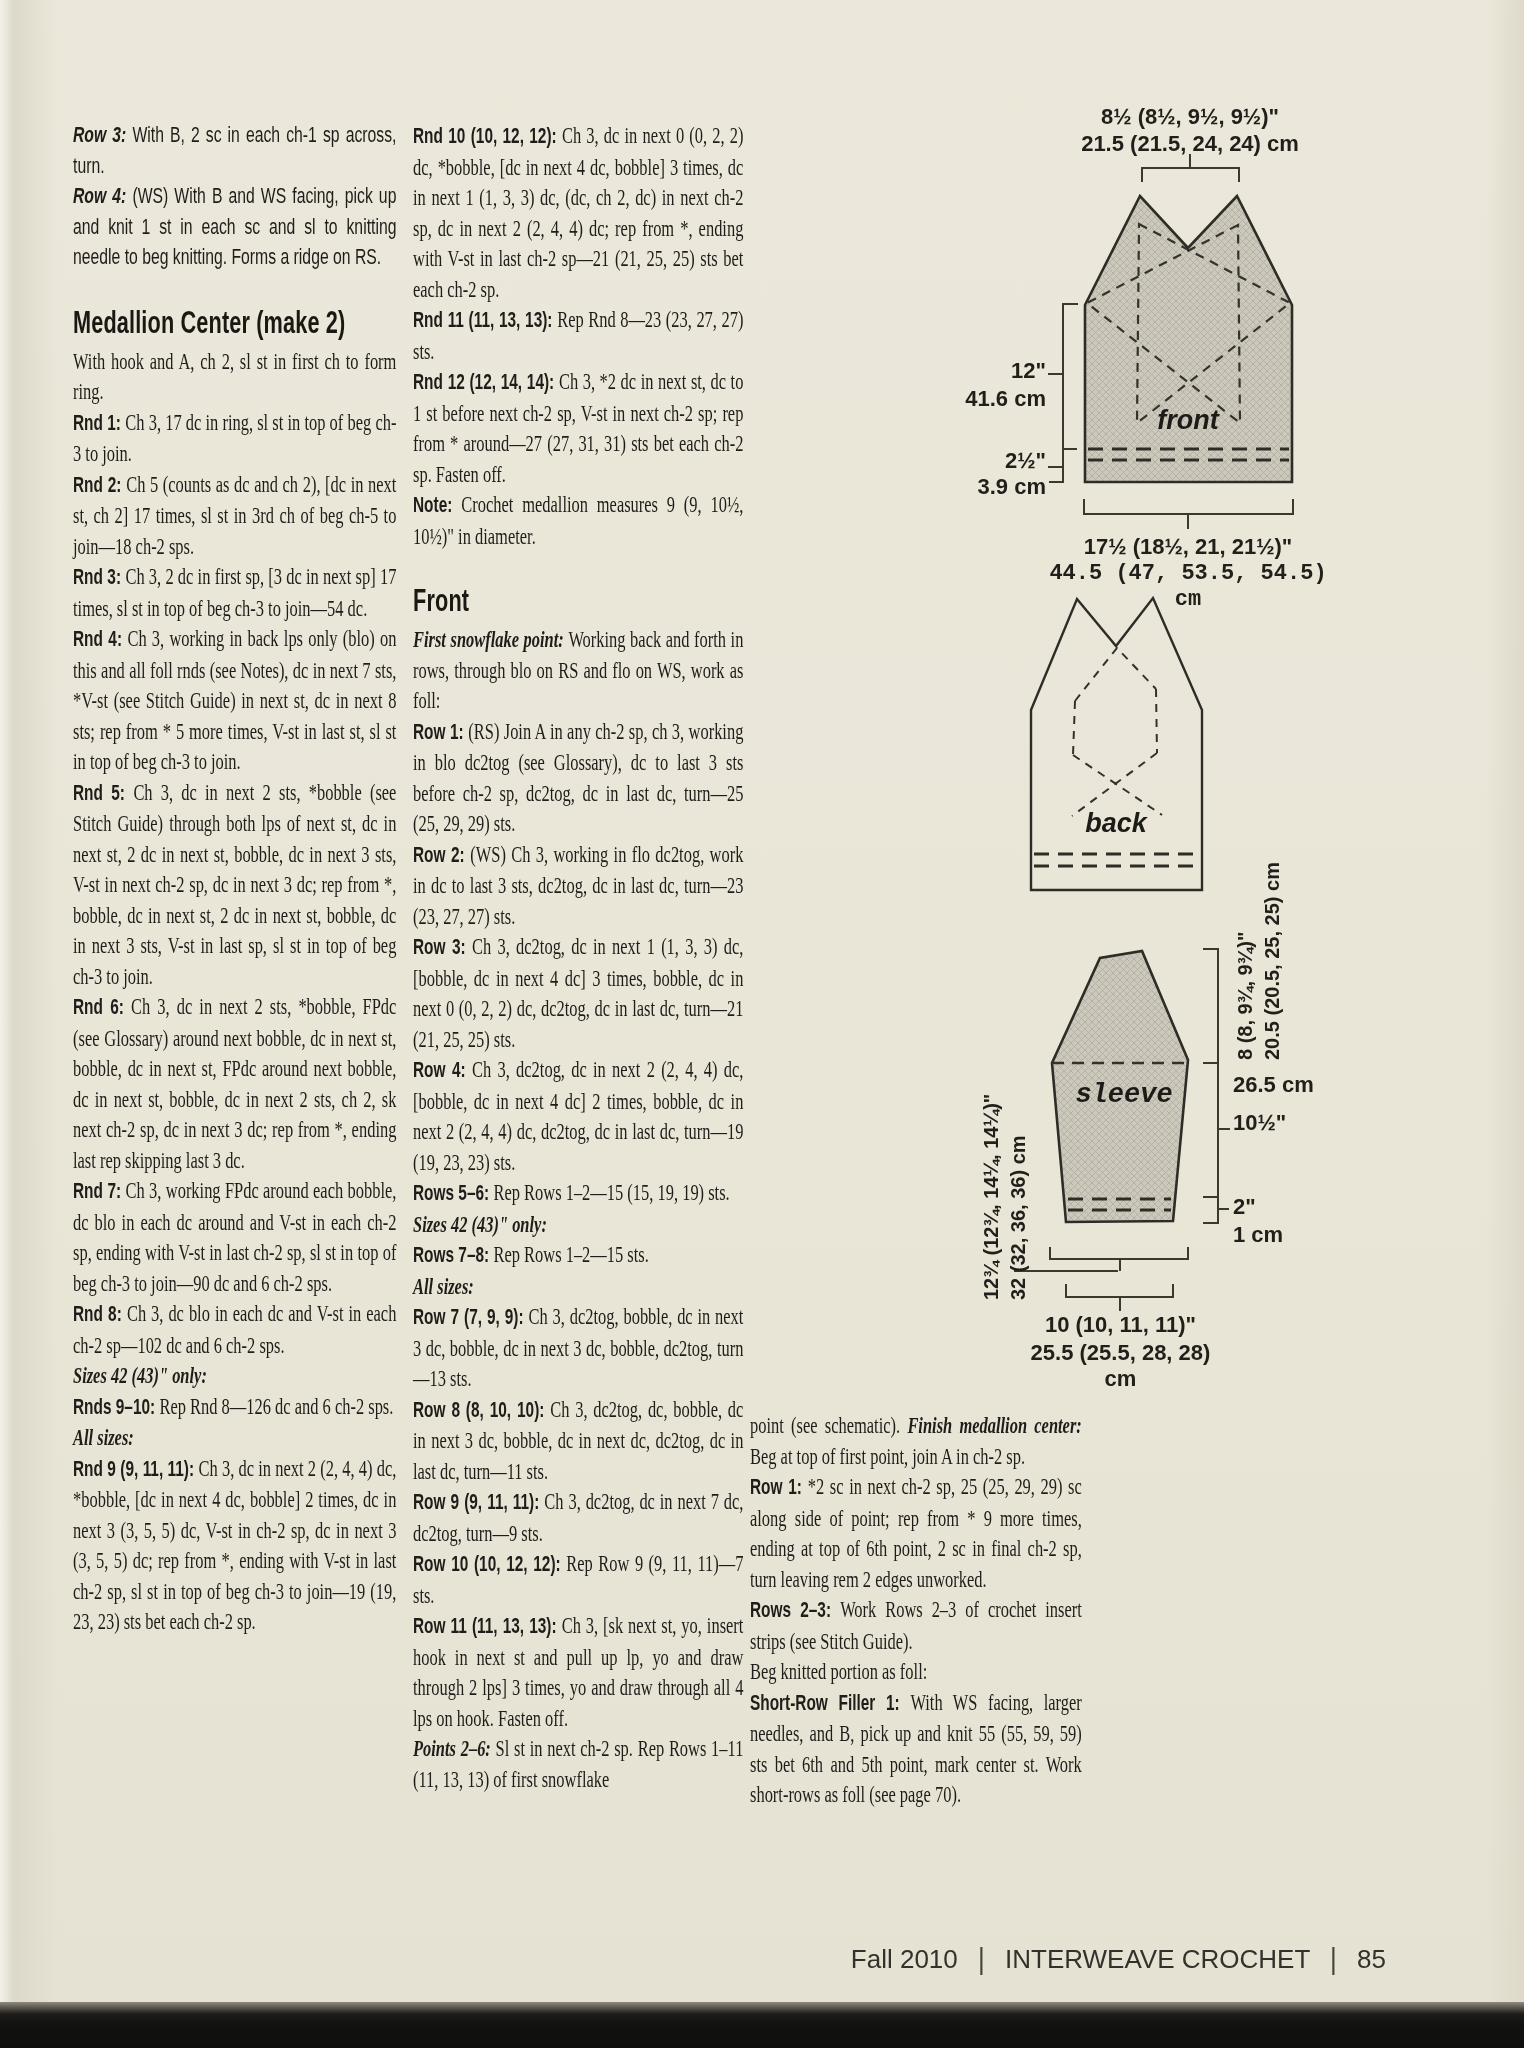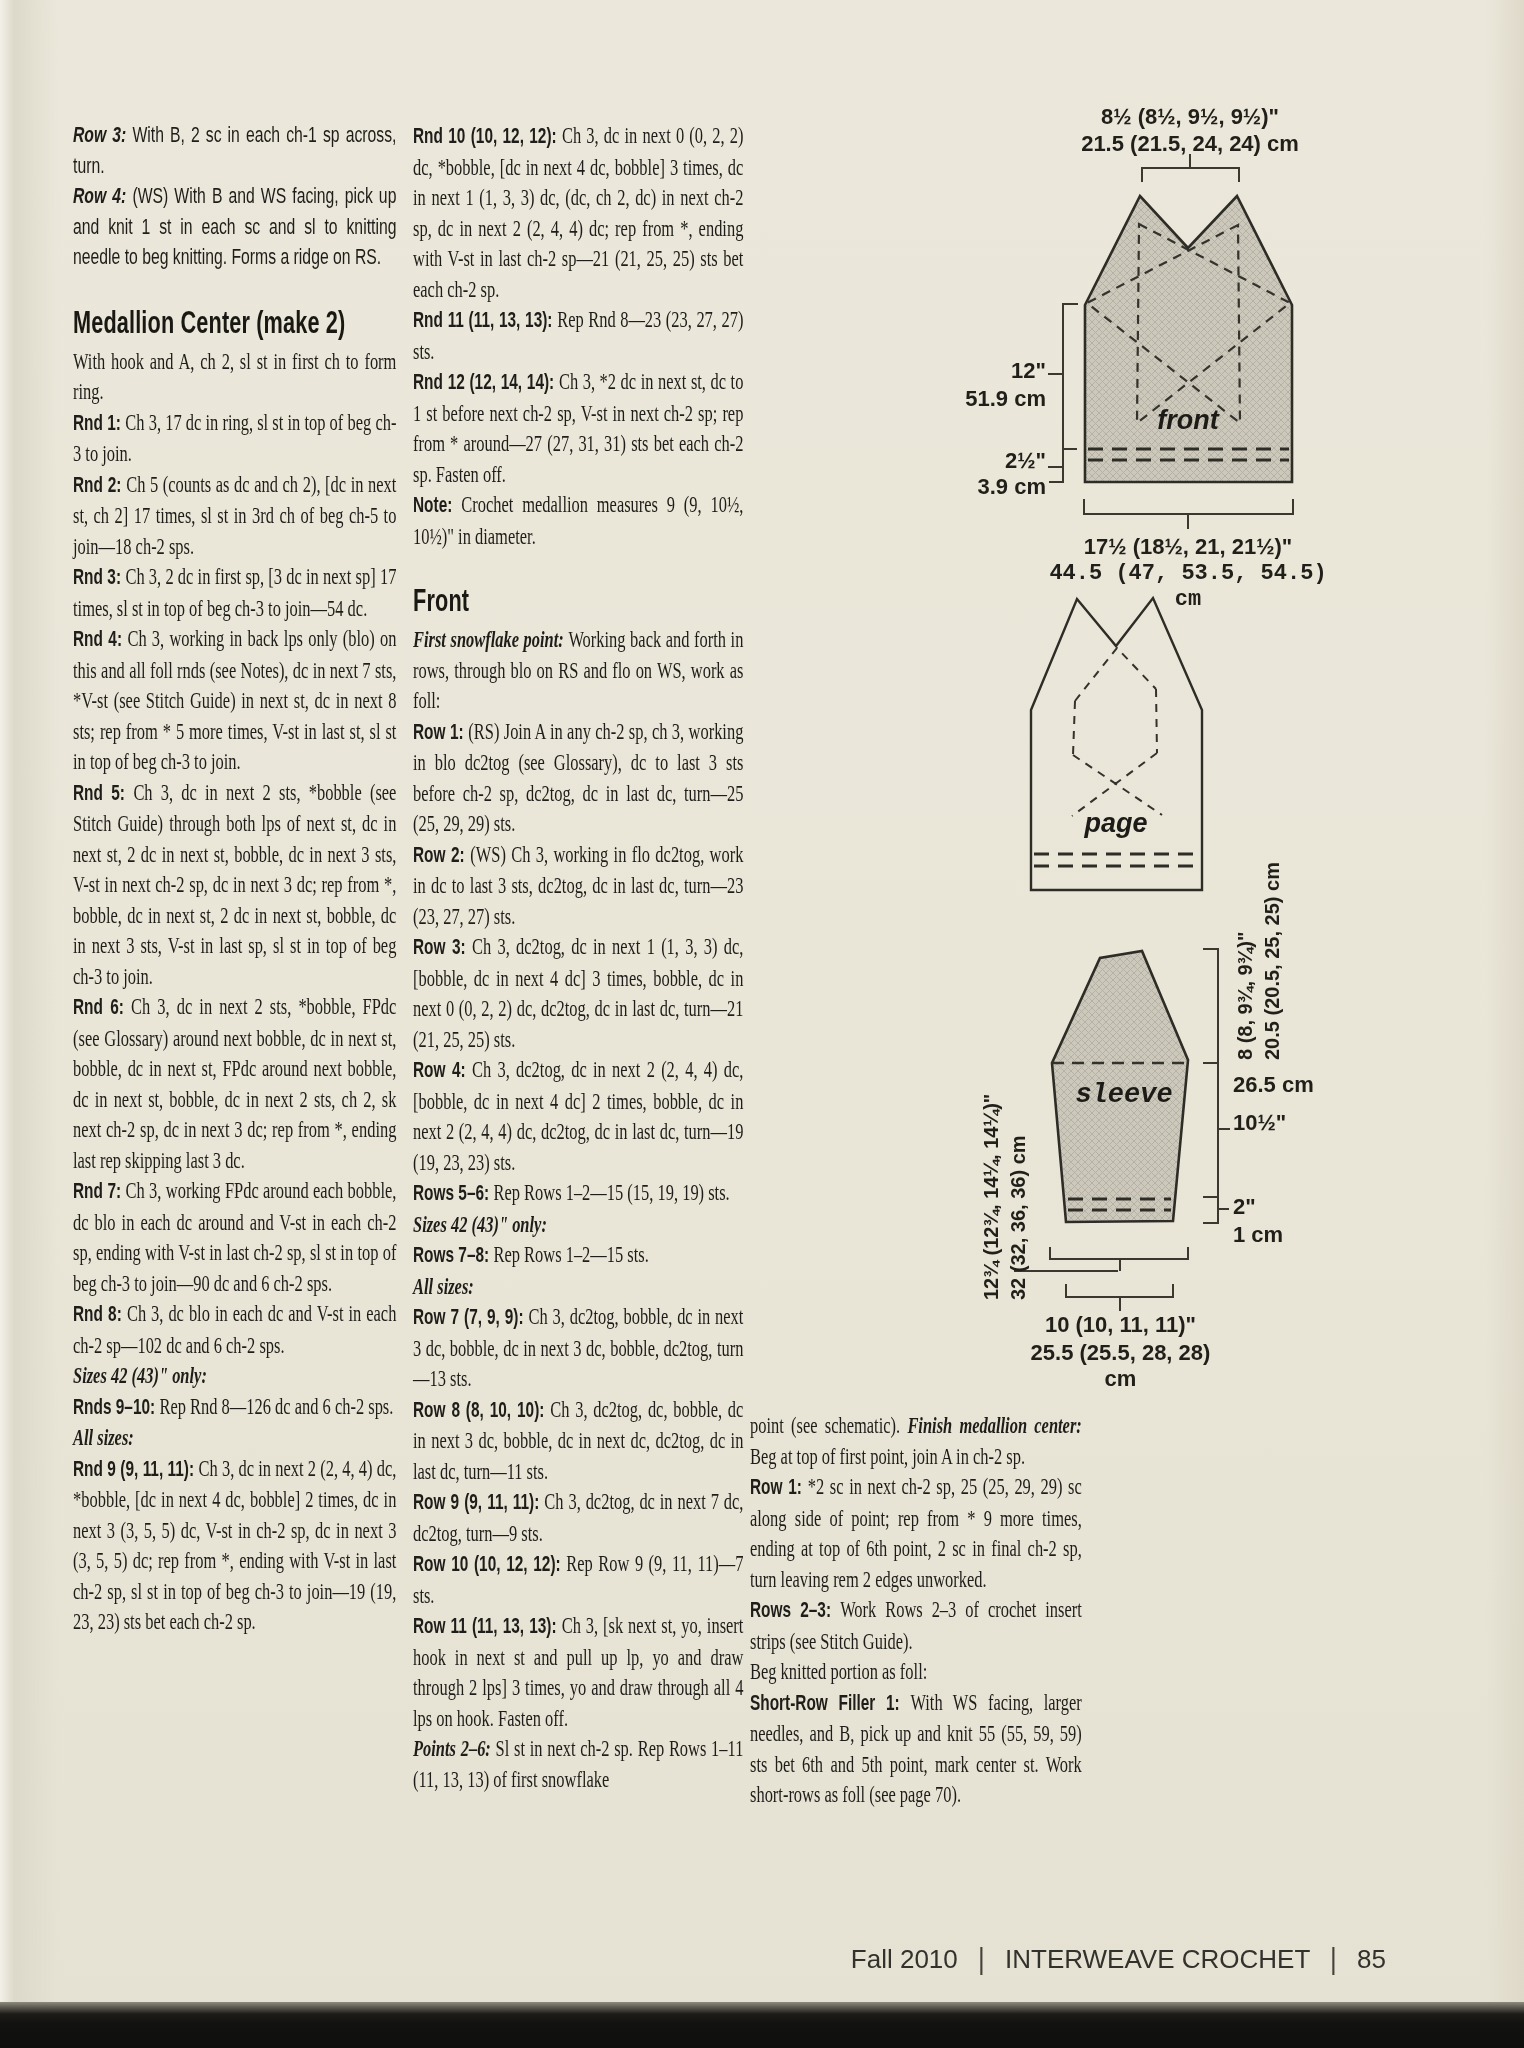"51.9 cm" div.mlab { text: 51.9 -> 41.6 }
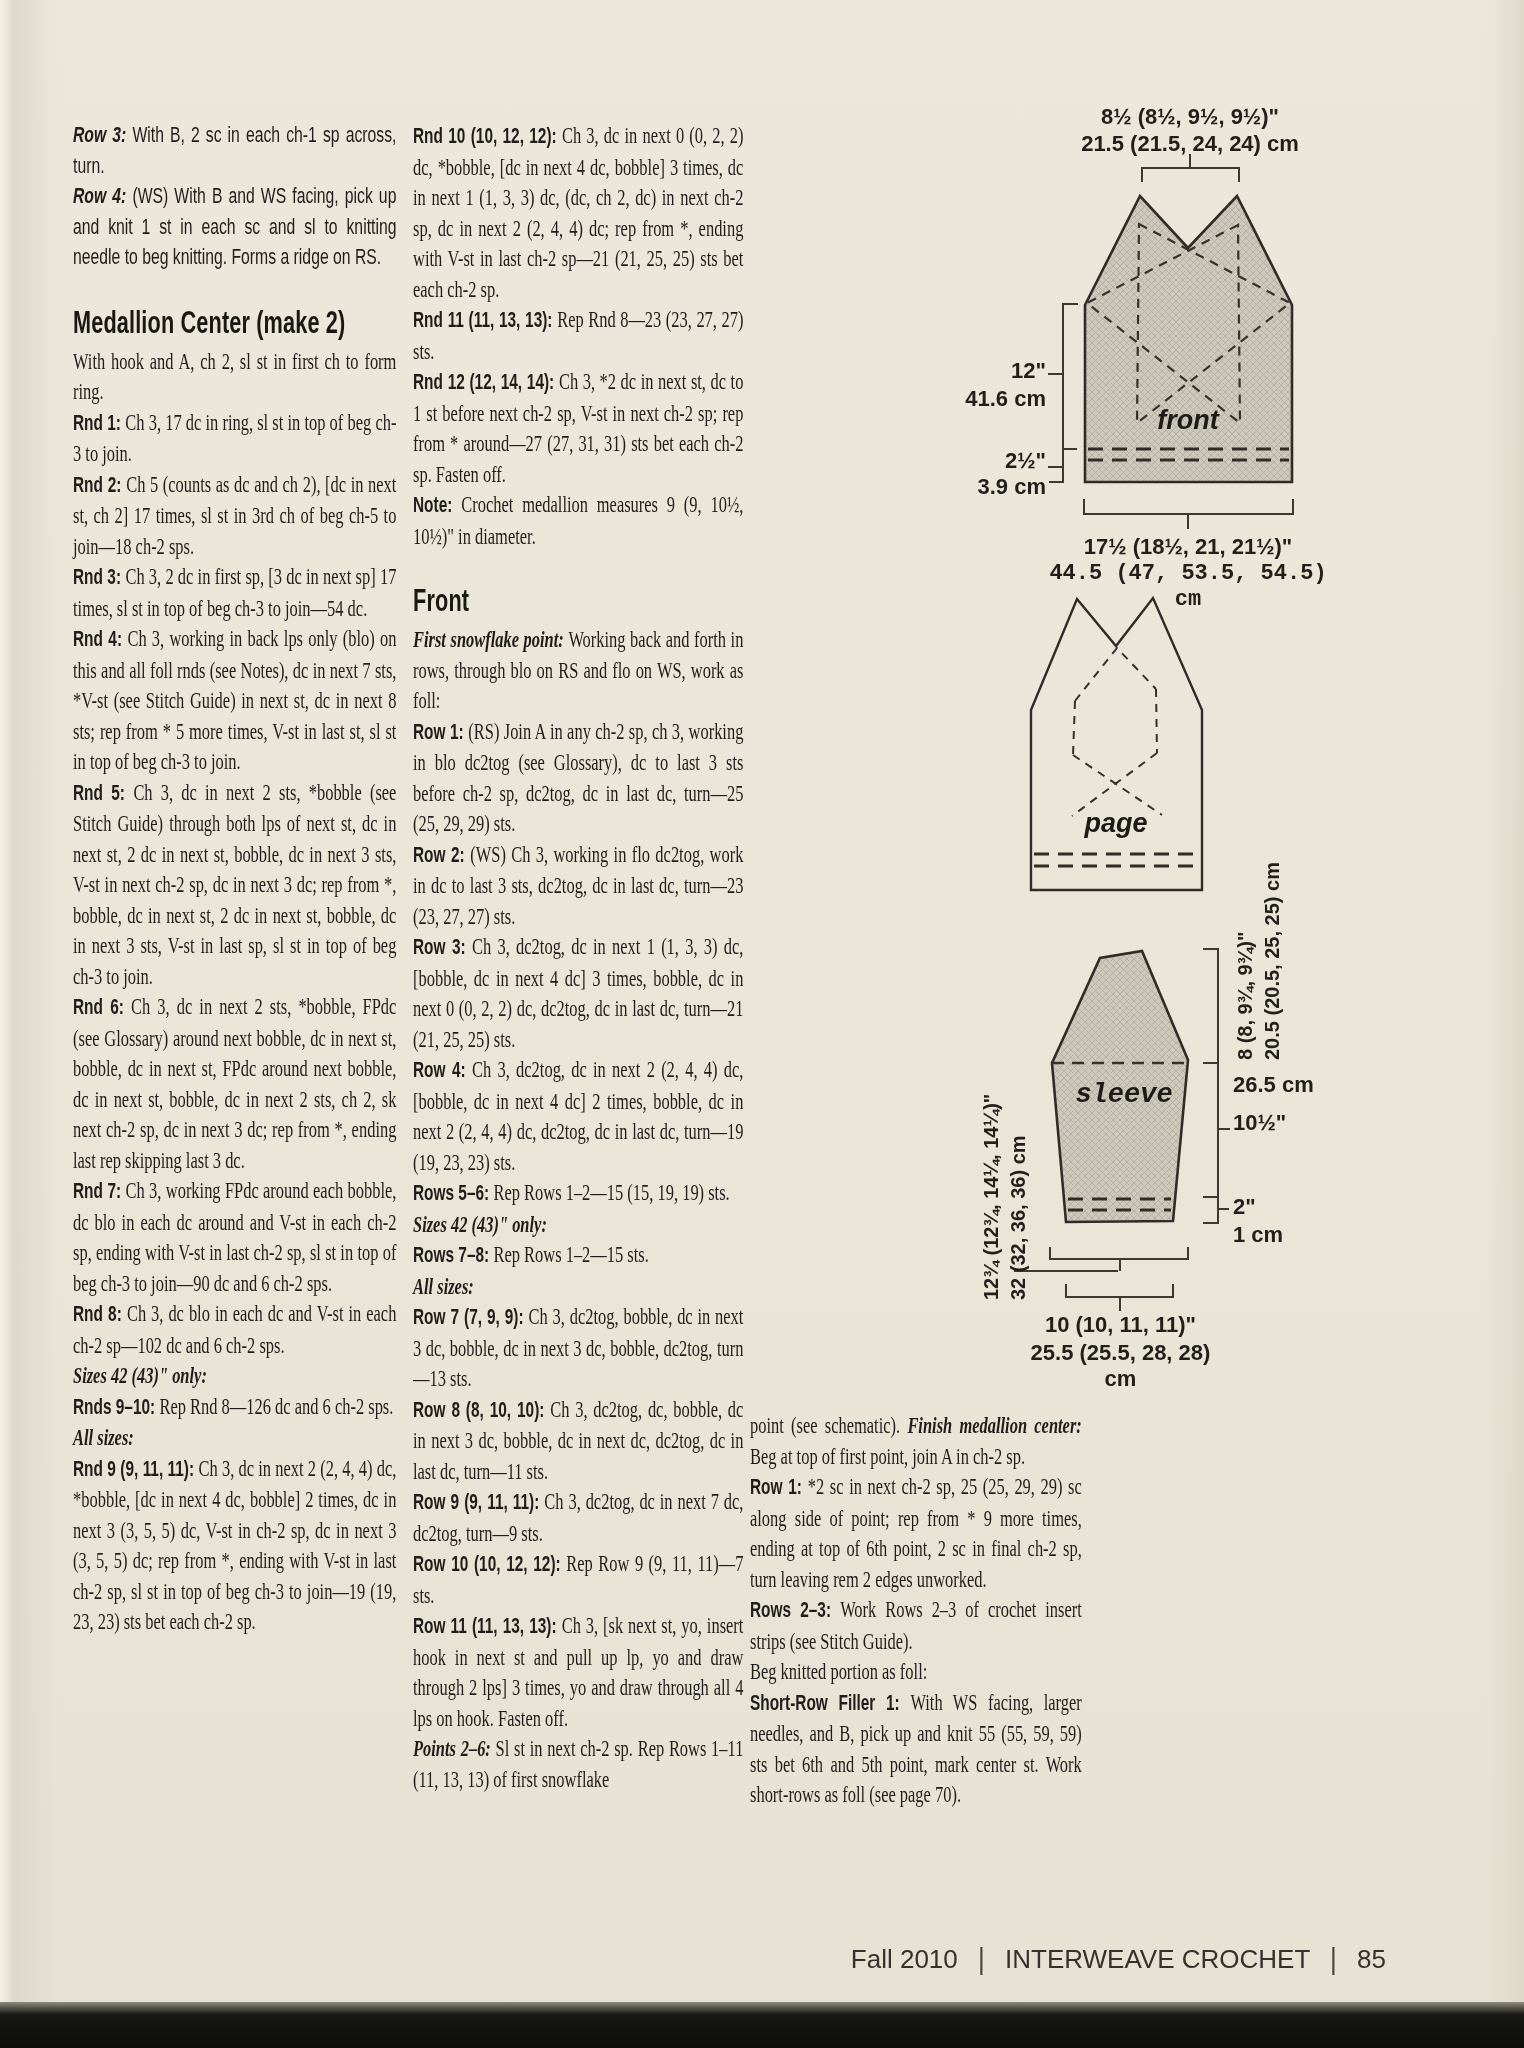"page" div.glab { text: page -> back }
